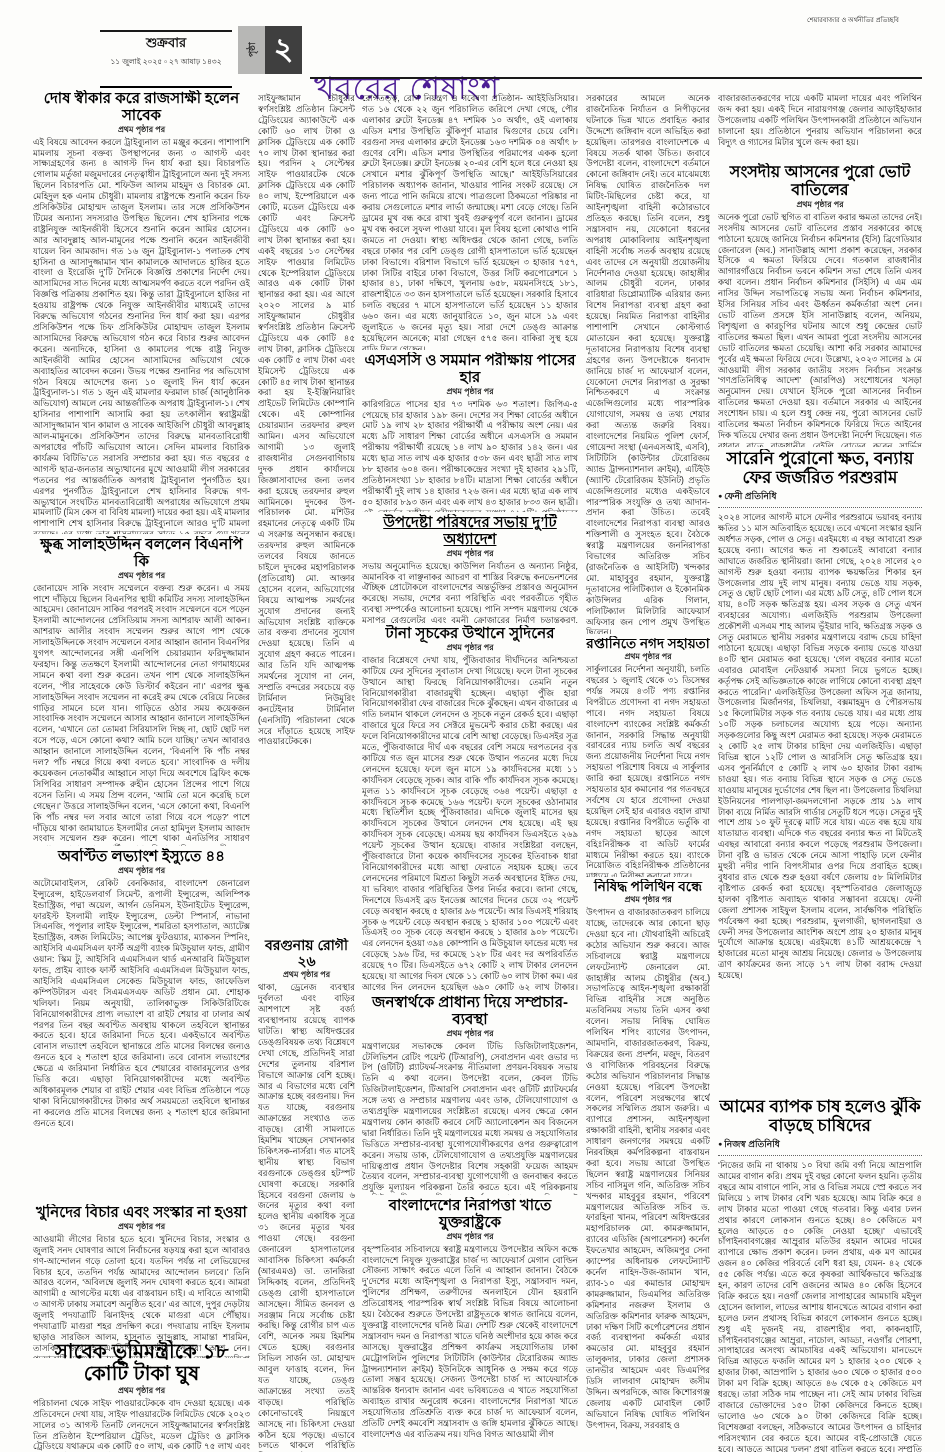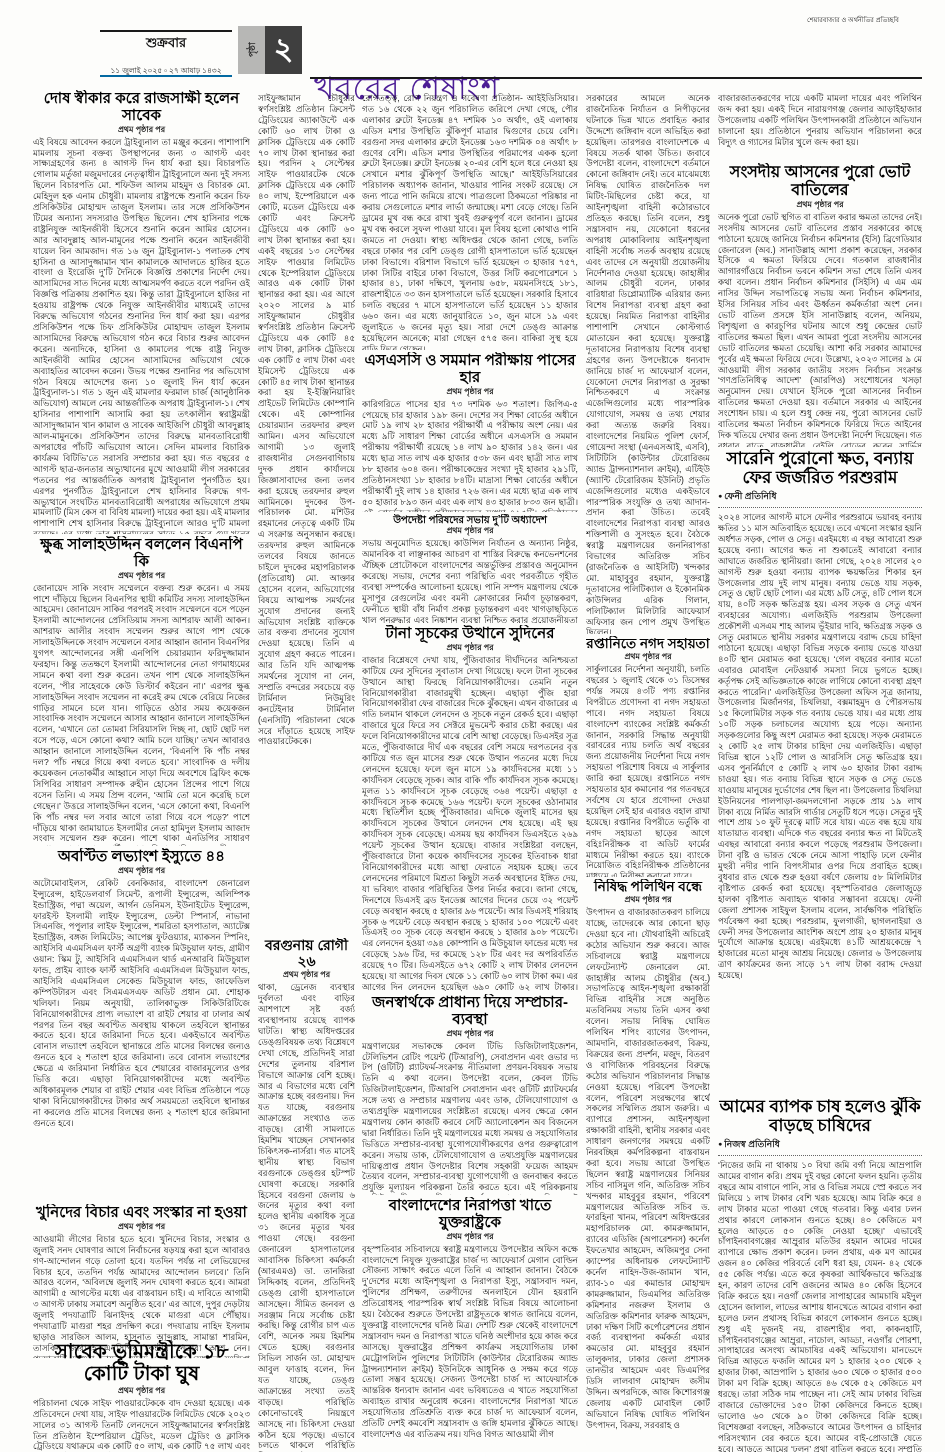"শুক্রবার" .date-block { border-bottom: 2px solid #0369a1 -> 2px solid #000000; padding: 3px 0 0 -> 3px 0 20px }
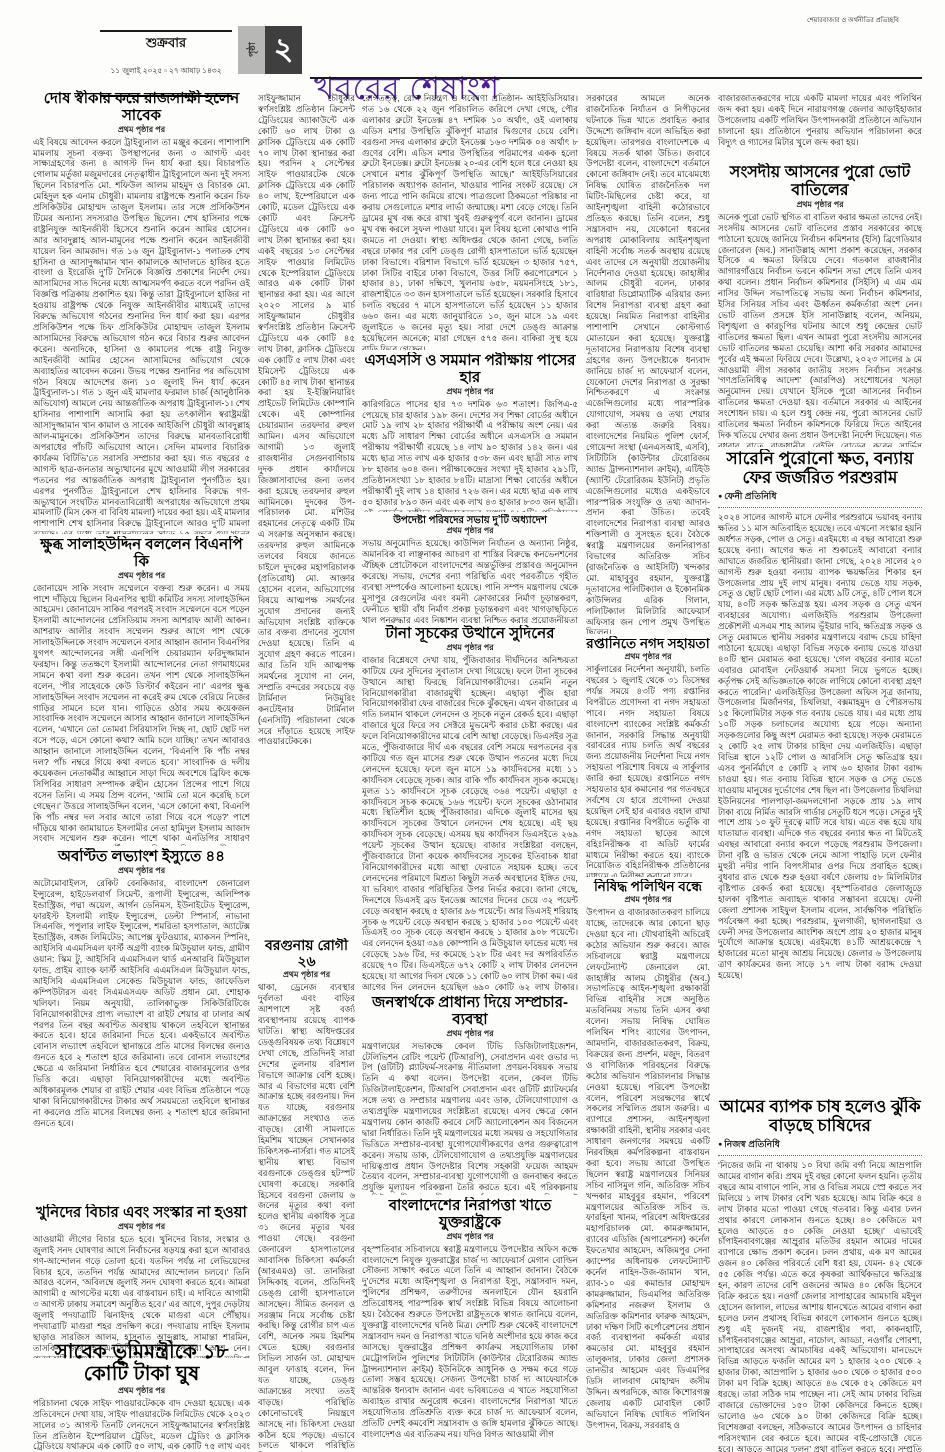"১১ জুলাই ২০২৫ ▫ ২৭" .dateline { margin-top: 16px -> 7px }
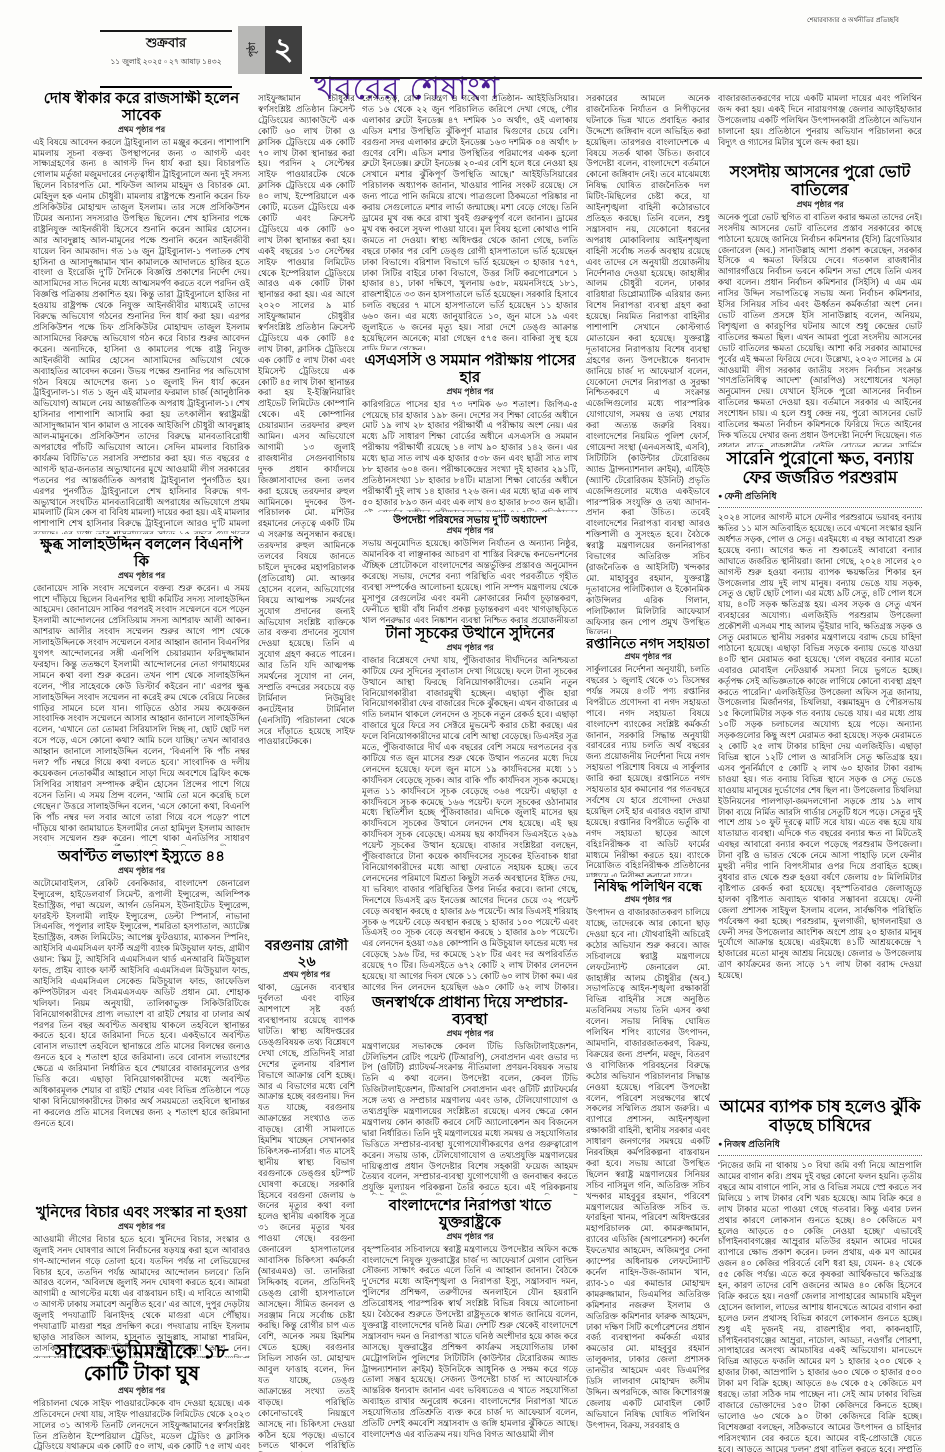"উপদেষ্টা পরিষদের সভায় দু’টি অধ্যাদেশ" div.hl { font-size: 10px -> 15px; text-decoration: none -> underline }
